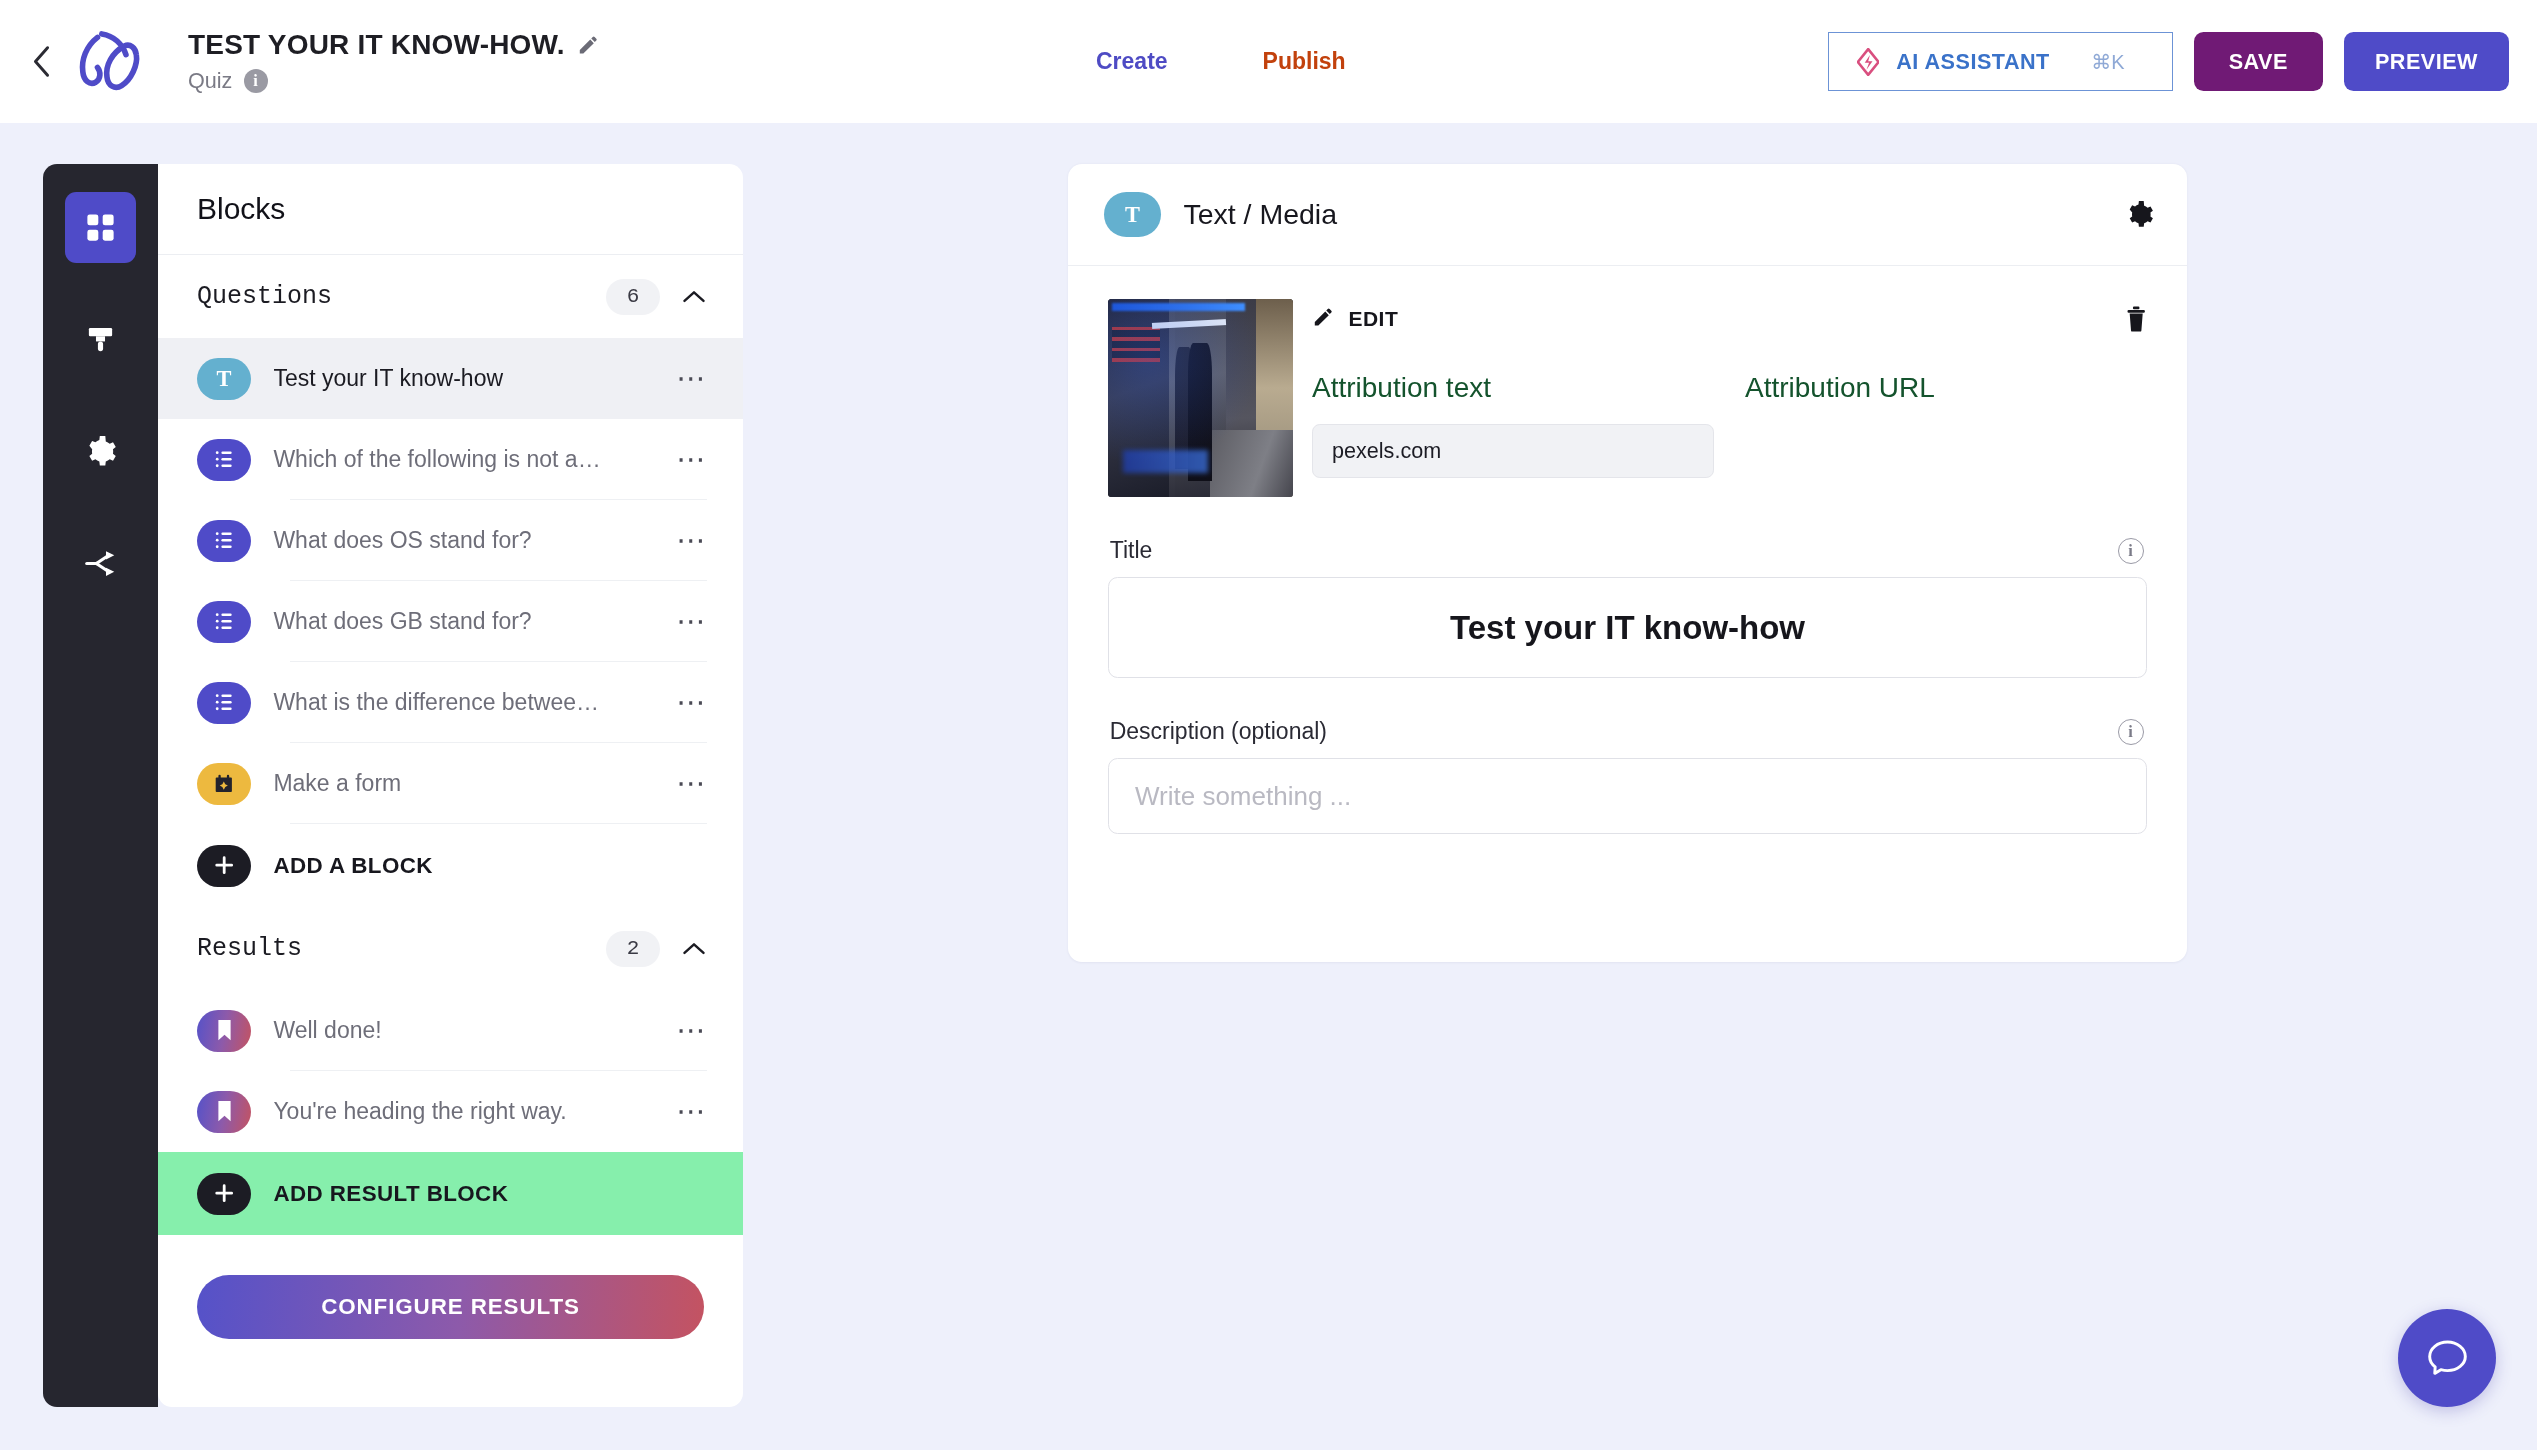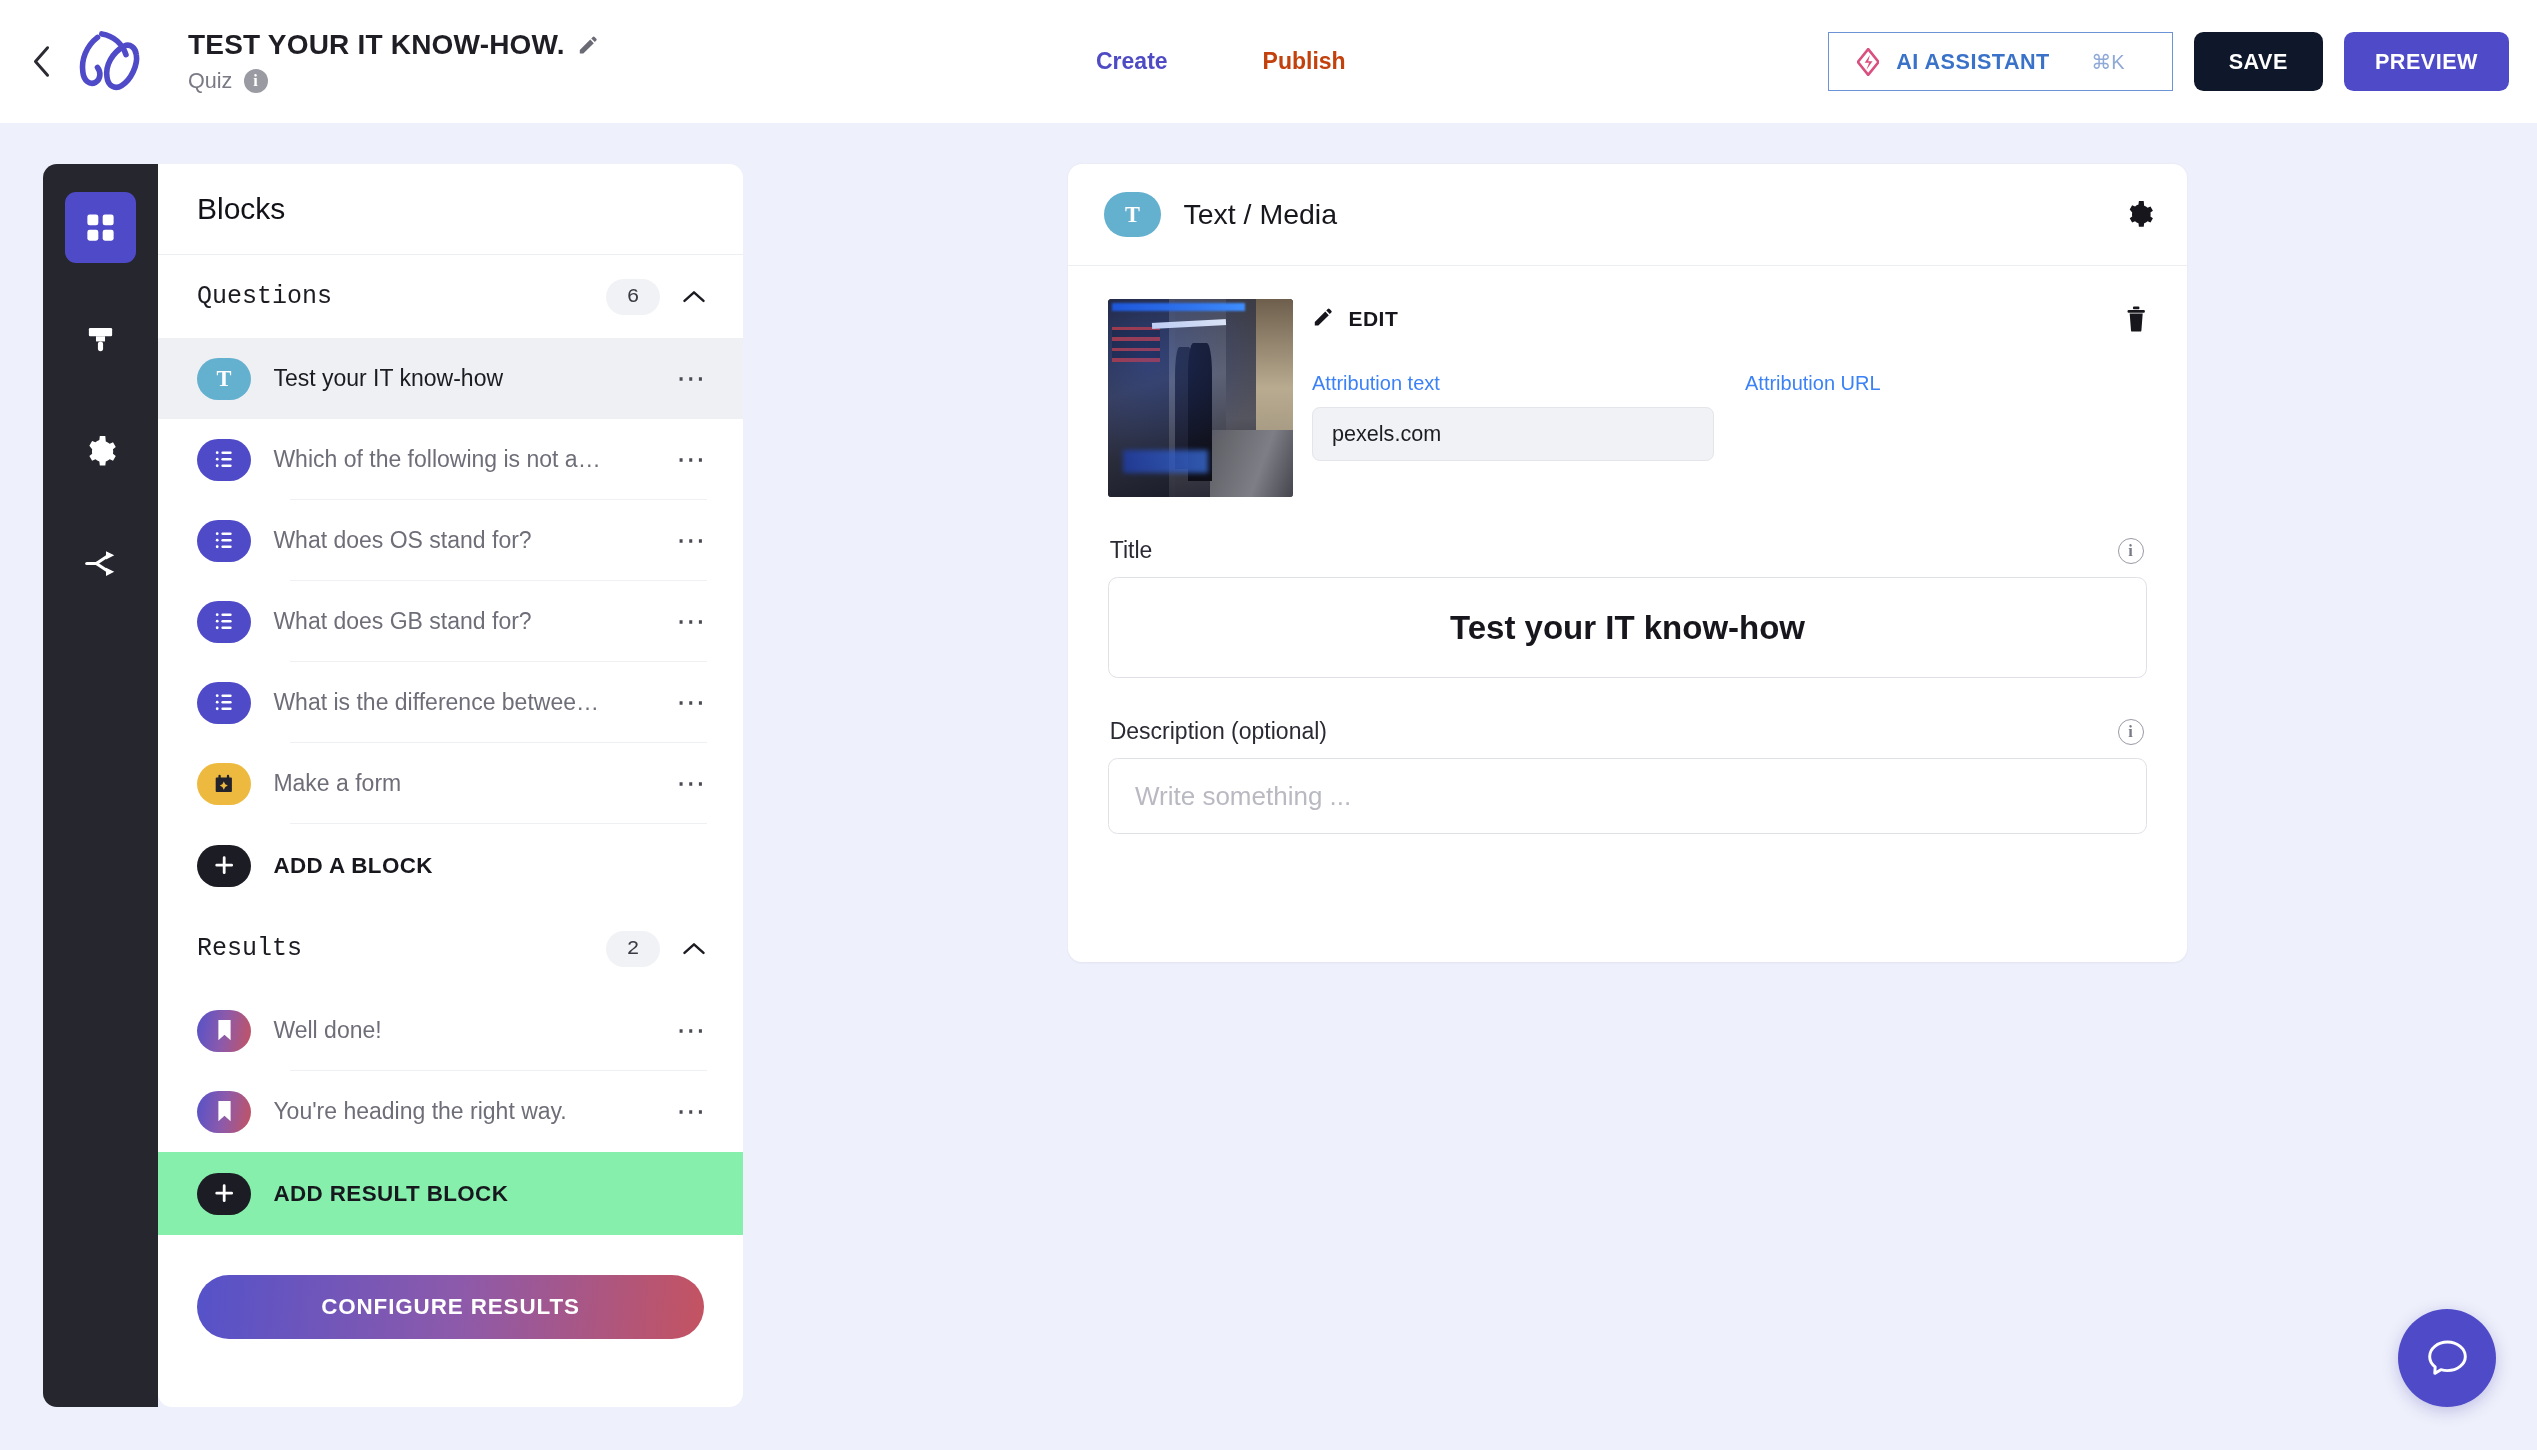"SAVE" .save-btn { background: #0f172a -> #701a75 }
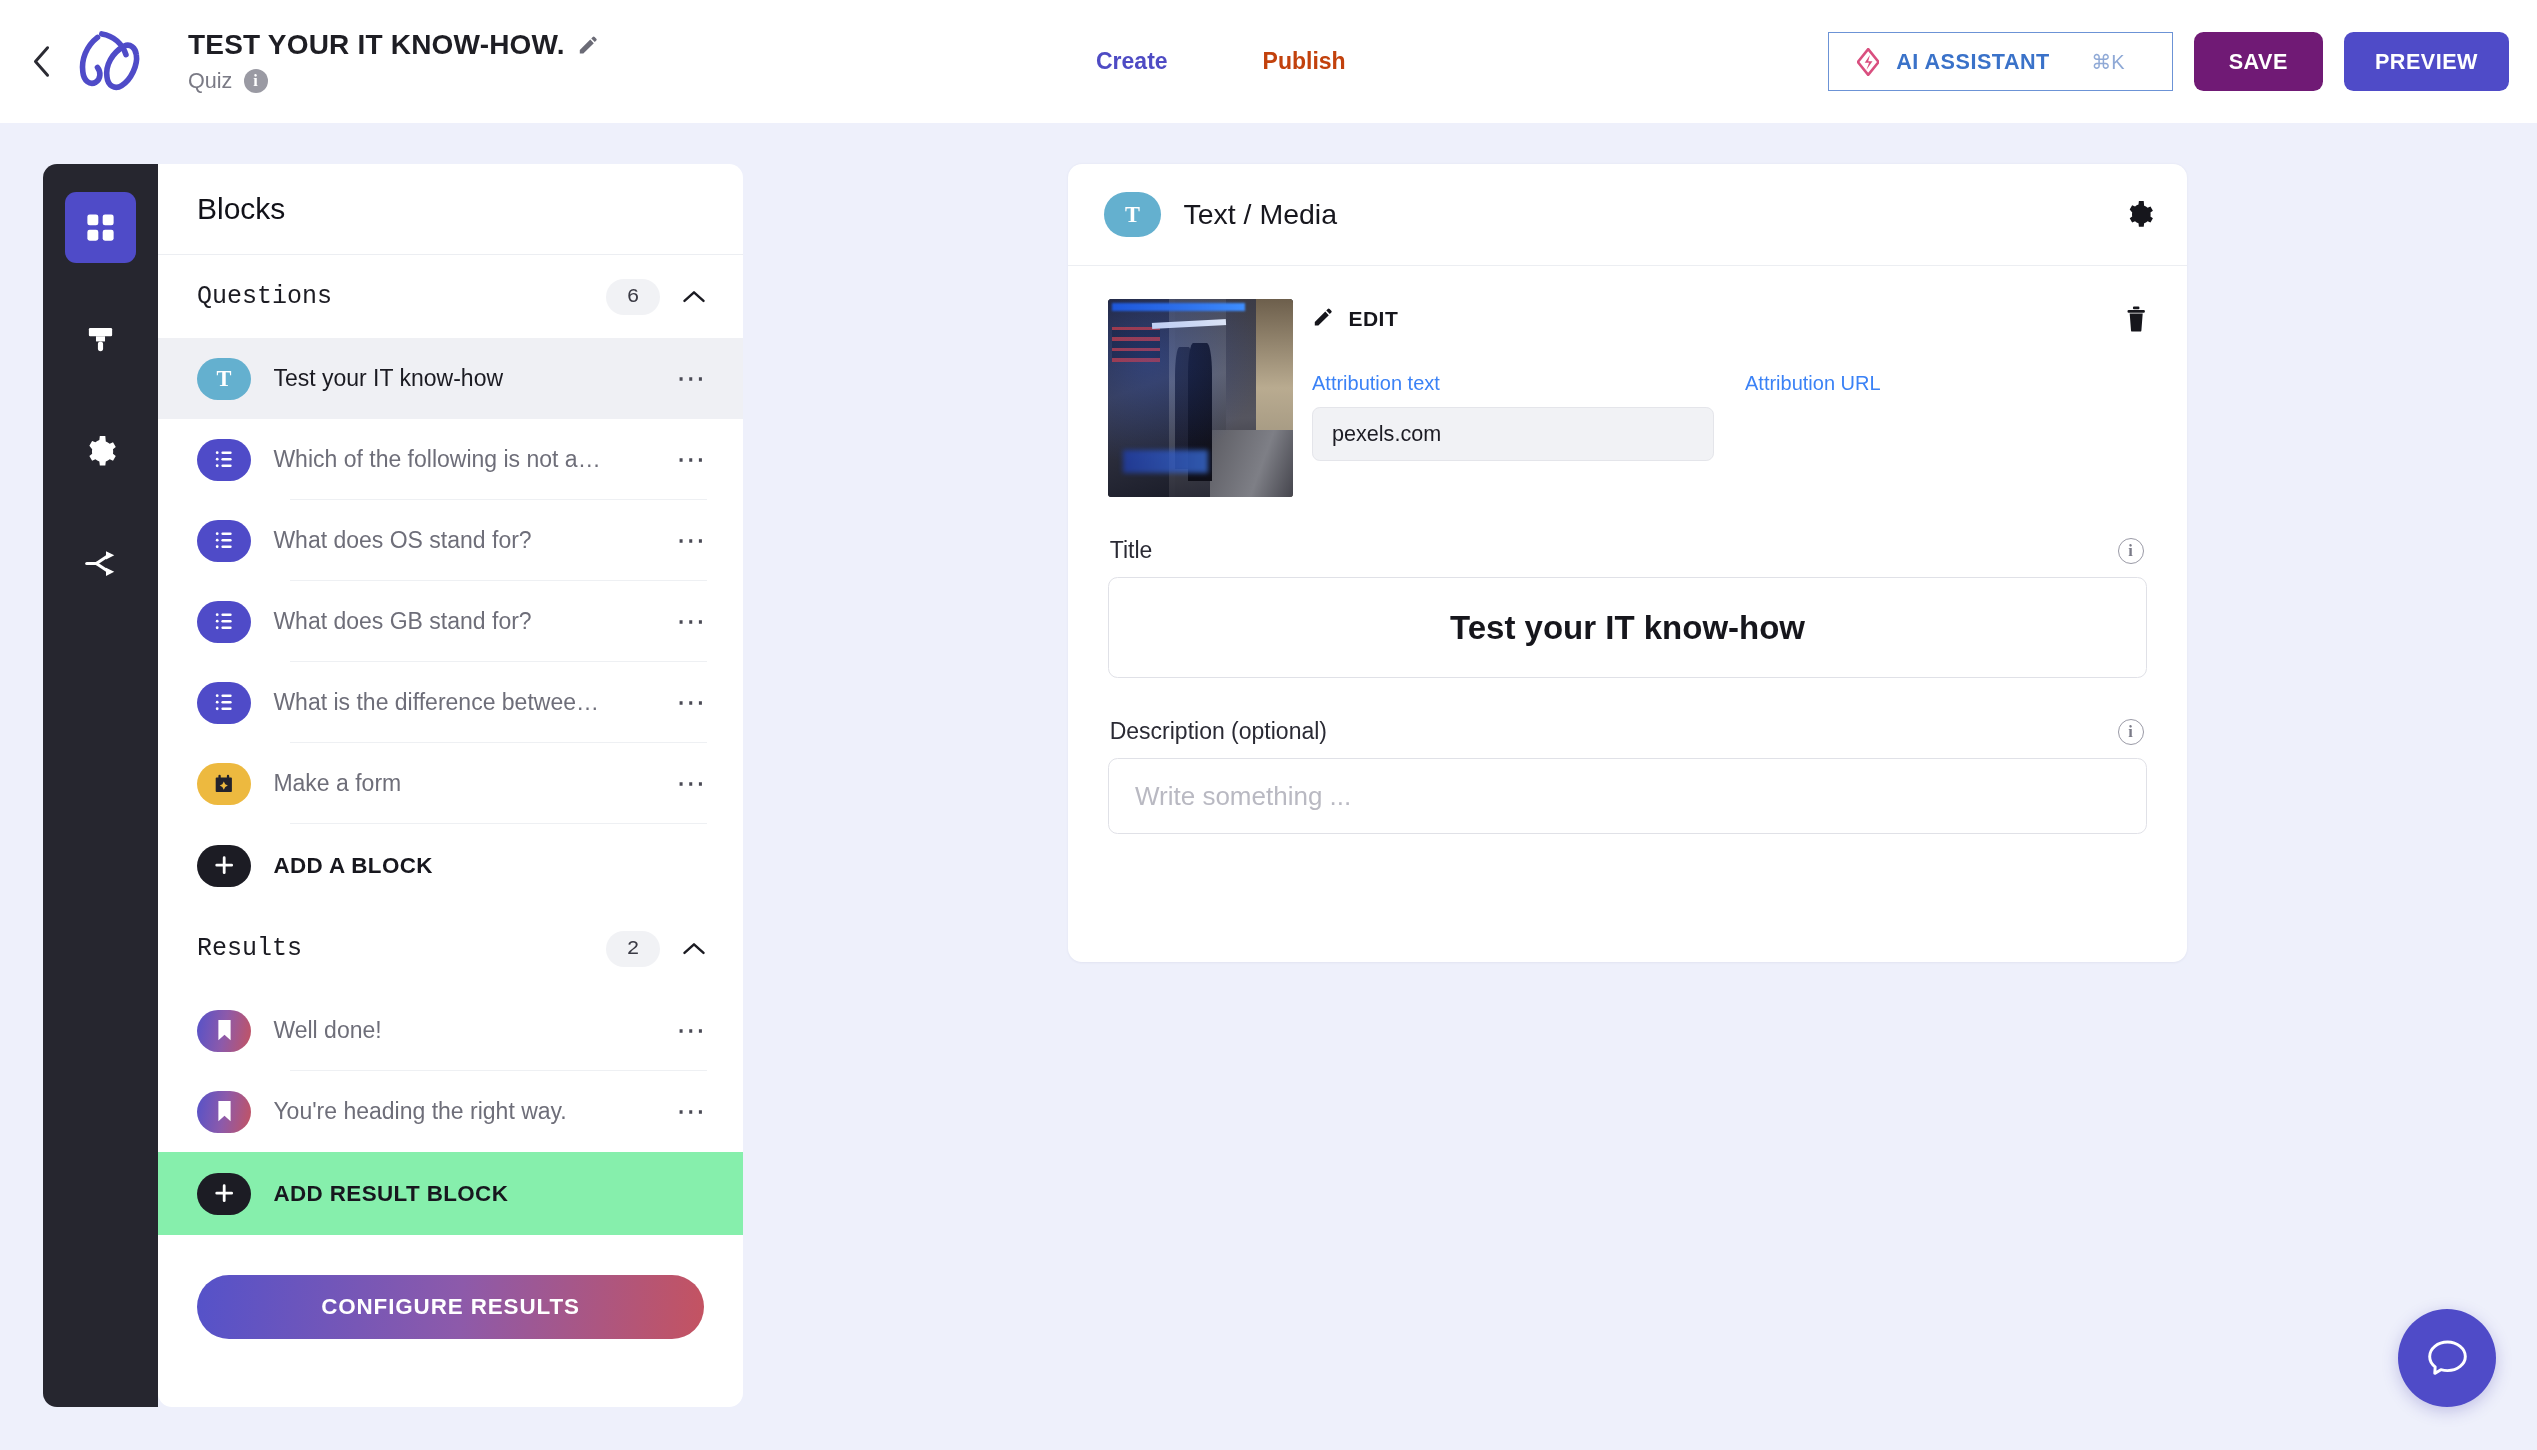"Attribution text" .attr-label { color: #3b82f6 -> #14532d; font-size: 20px -> 28px; margin-bottom: 12px -> 20px }
